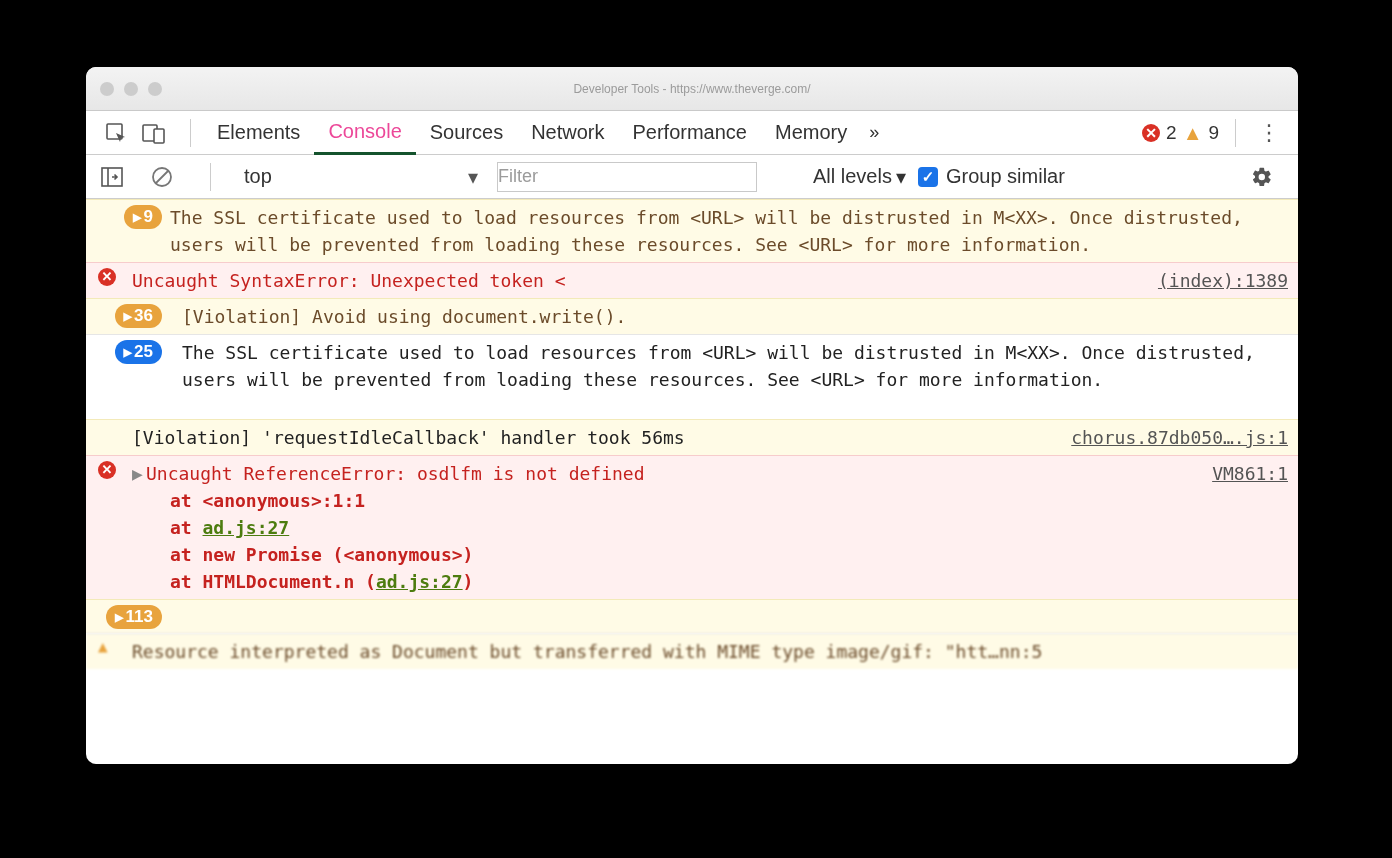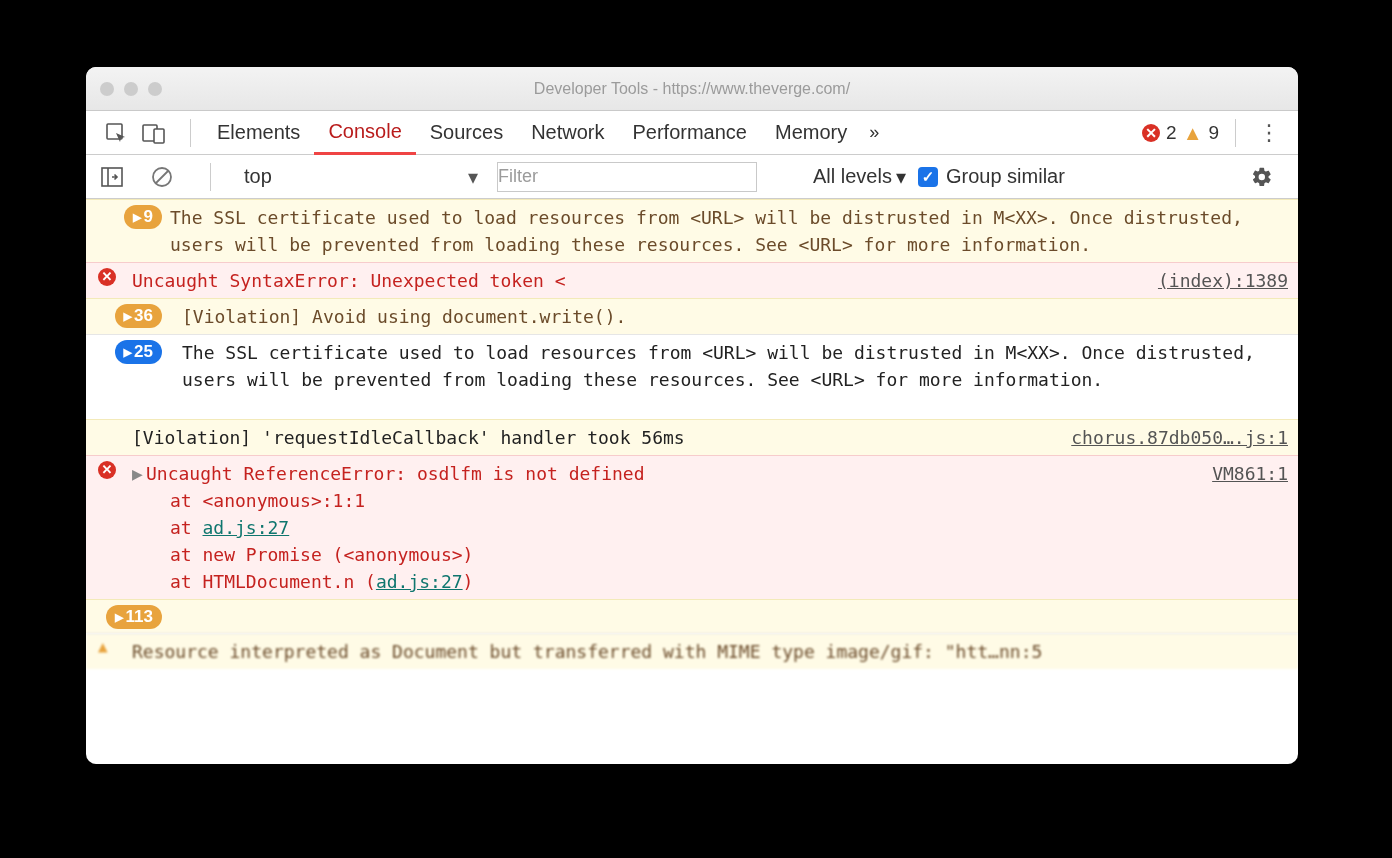"Developer Tools -" .title { font-size: 16px -> 12px }
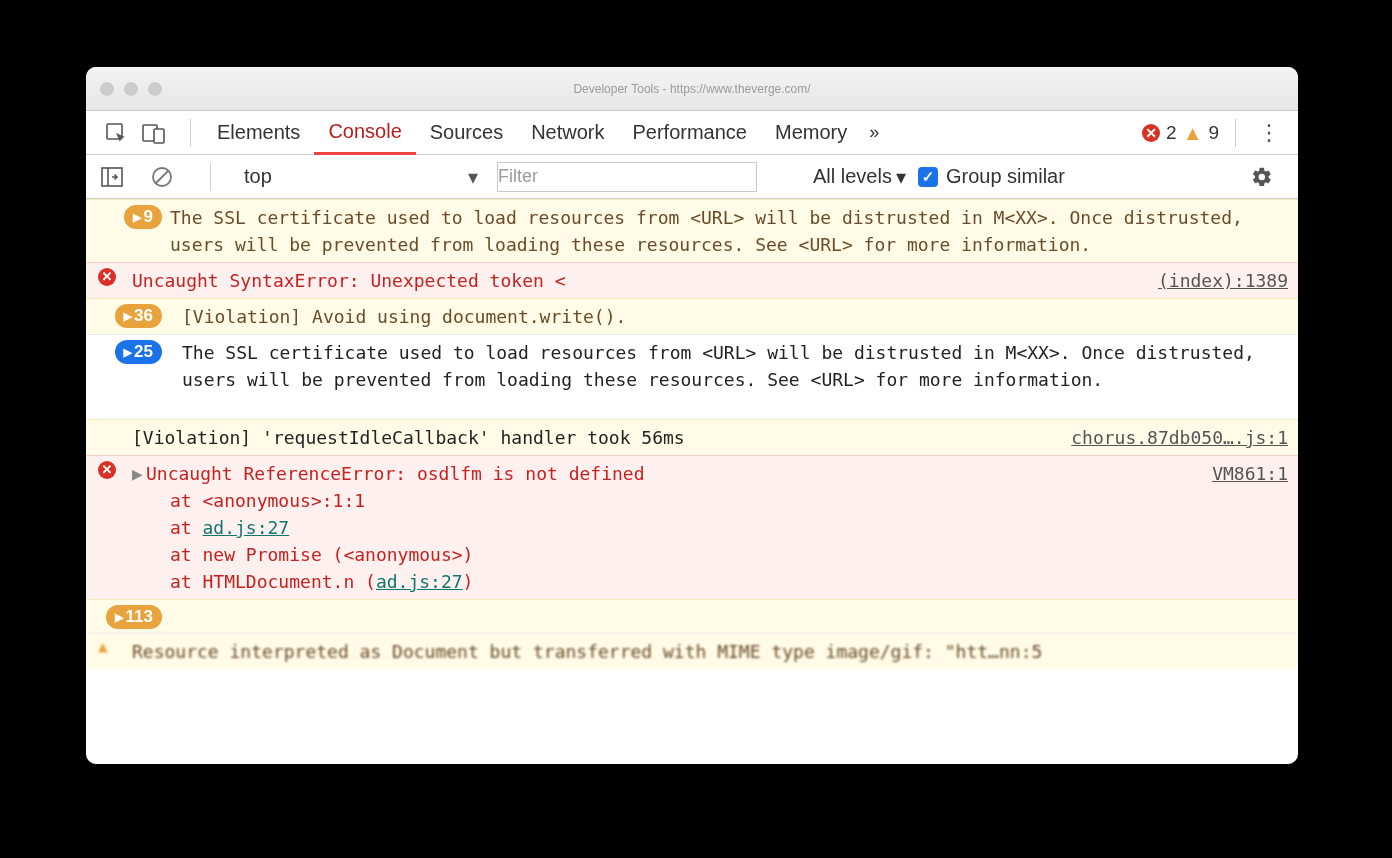"Console" .tab.active { border-bottom: 3px solid #ef4444 -> 3px solid #14532d; color: #b91c1c -> #ec4899 }
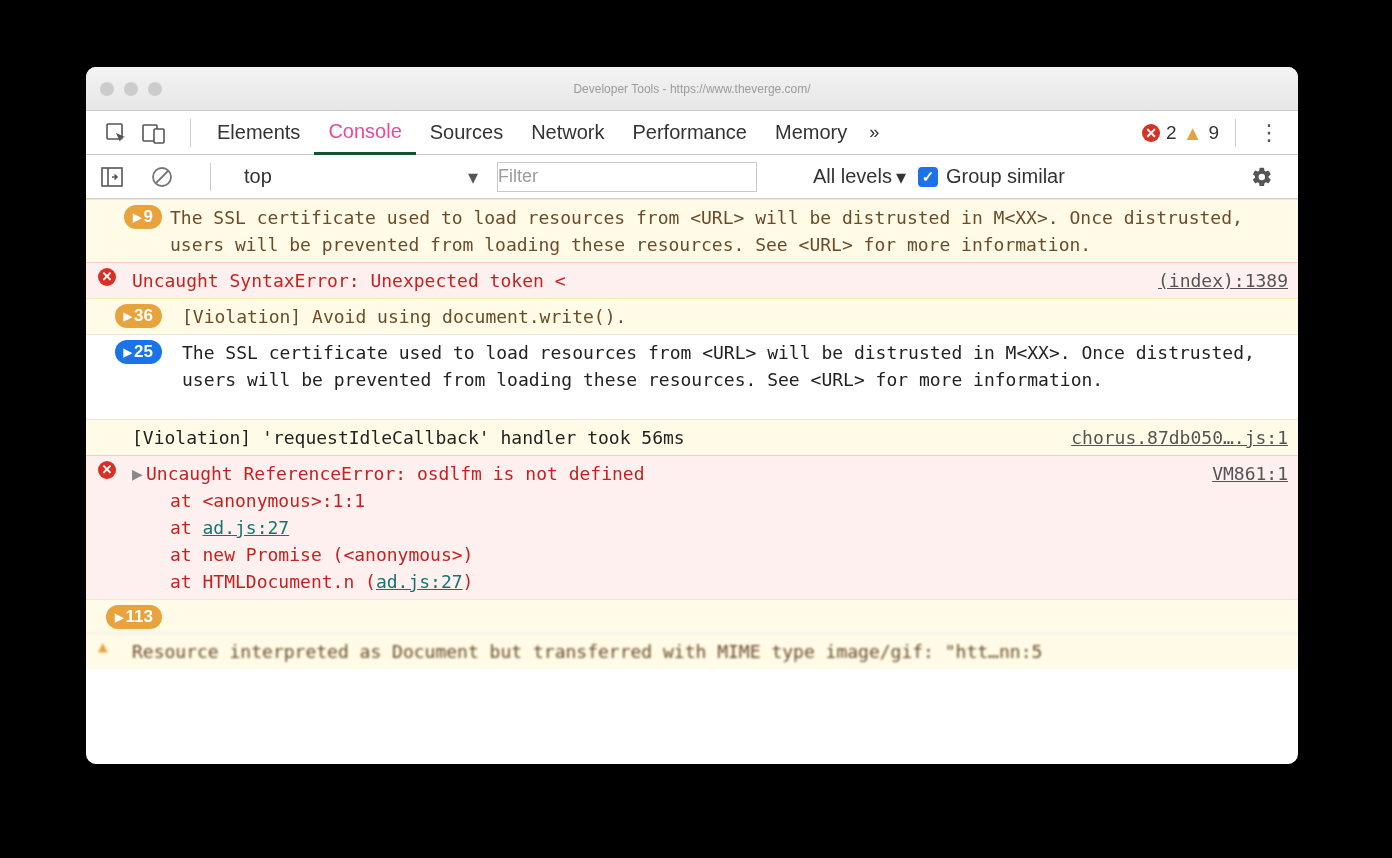"at <anonymous>:1:1" .stack .sub { font-weight: none -> bold }
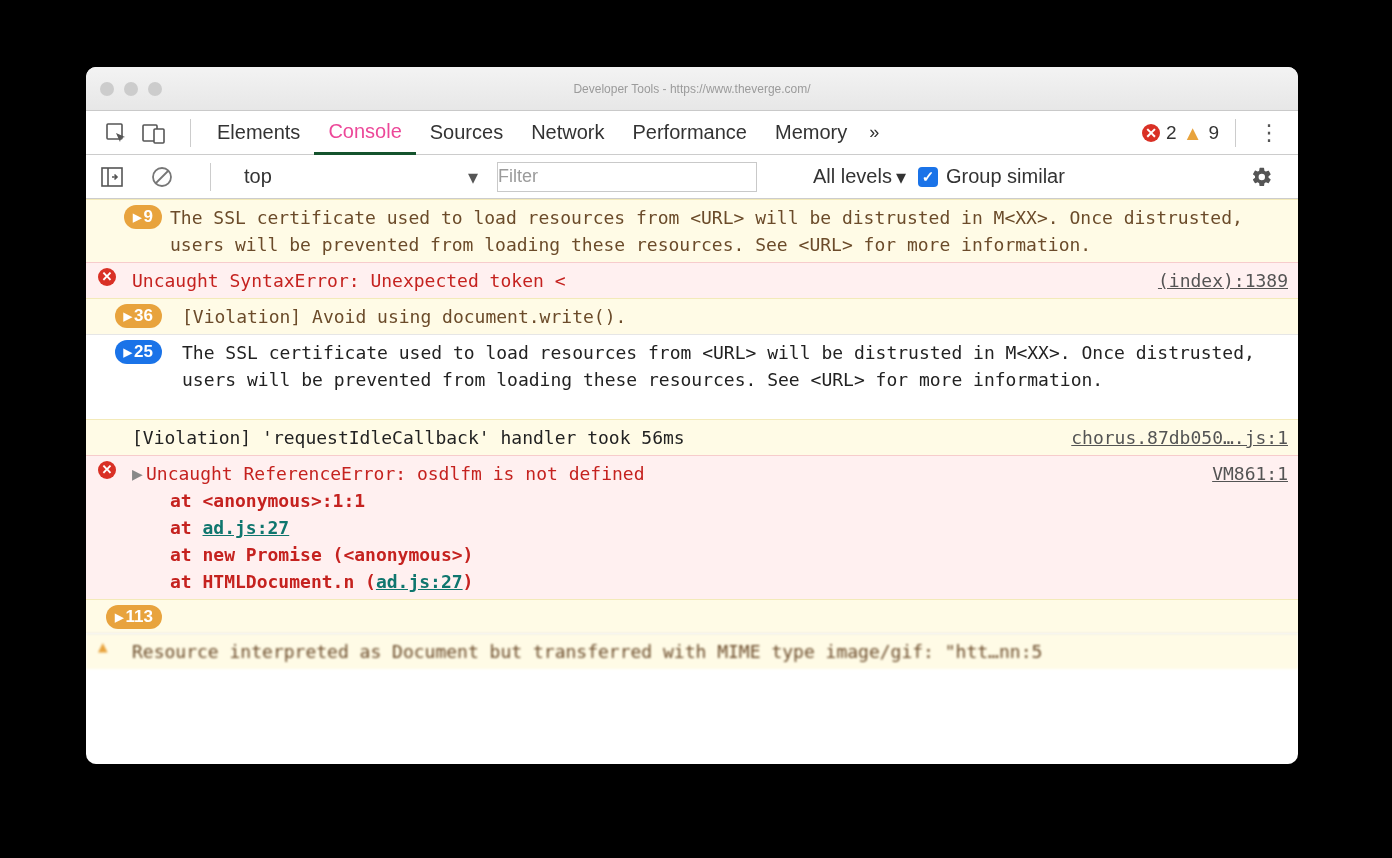"ad.js:27" .stack a { color: #0f766e -> #4d7c0f }
